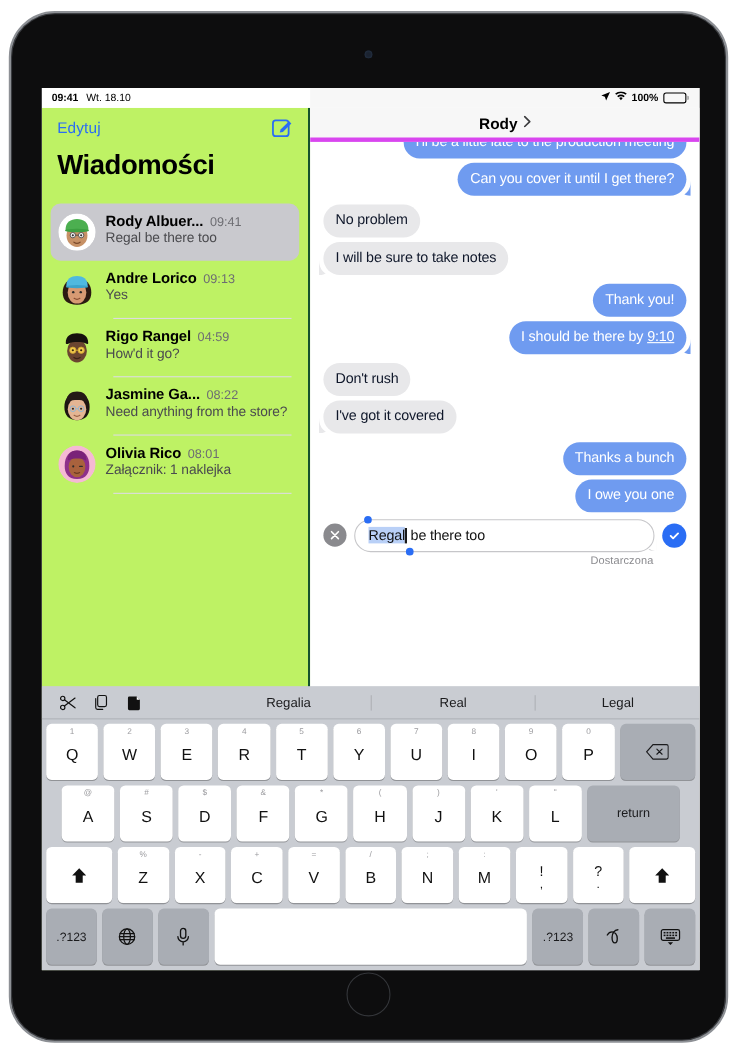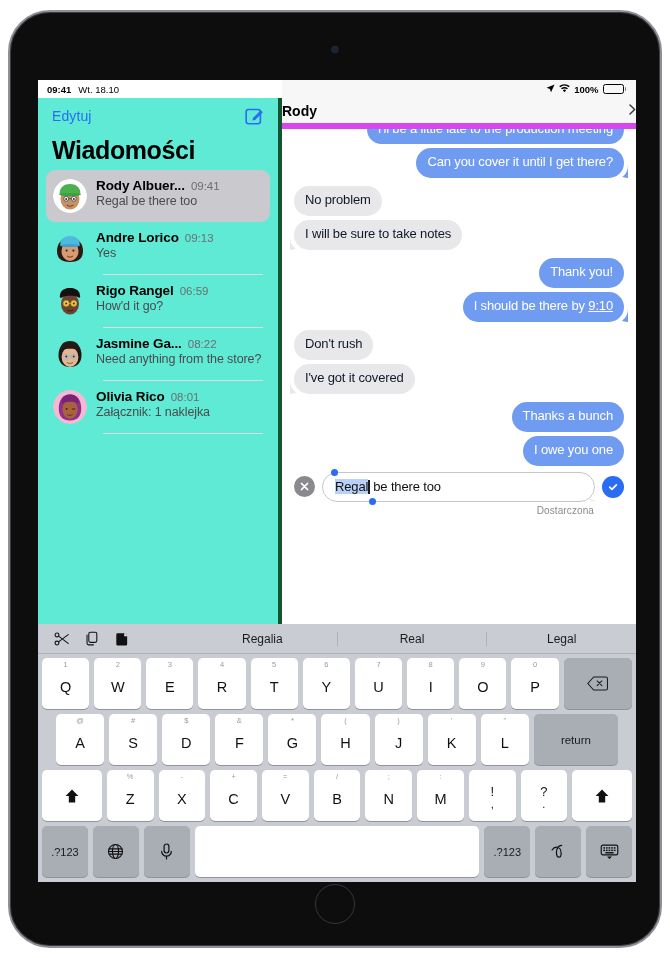"Edytuj" .sidebar { background: #5eead4 -> #bef264; border-right: 4px solid #14532d -> 2px solid #14532d }
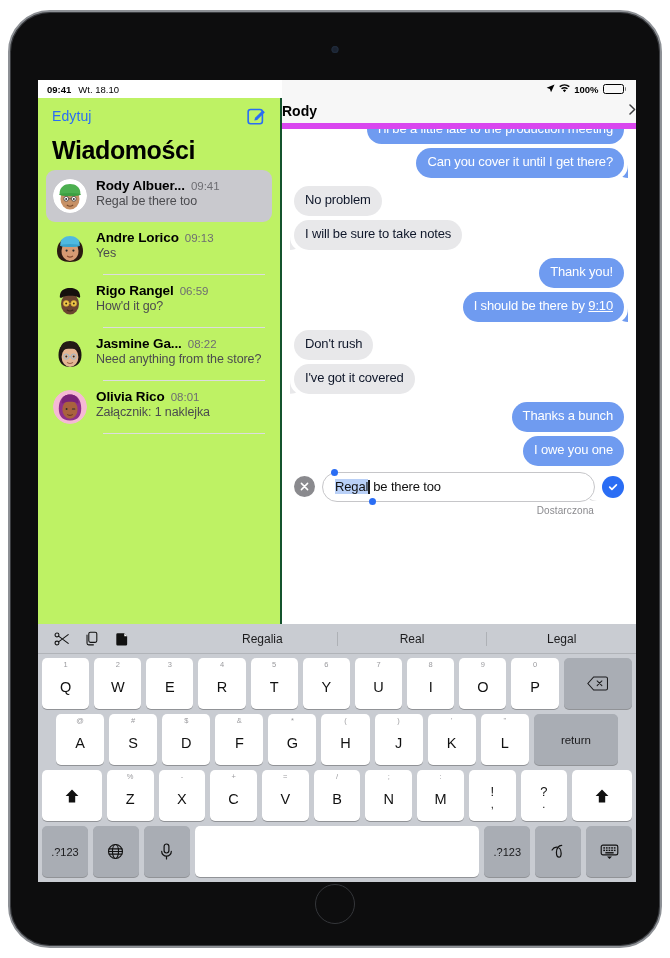"Rody" .pane-header { border-bottom: 6px solid #d946ef -> 4px solid #d946ef; justify-content: space-between -> center }
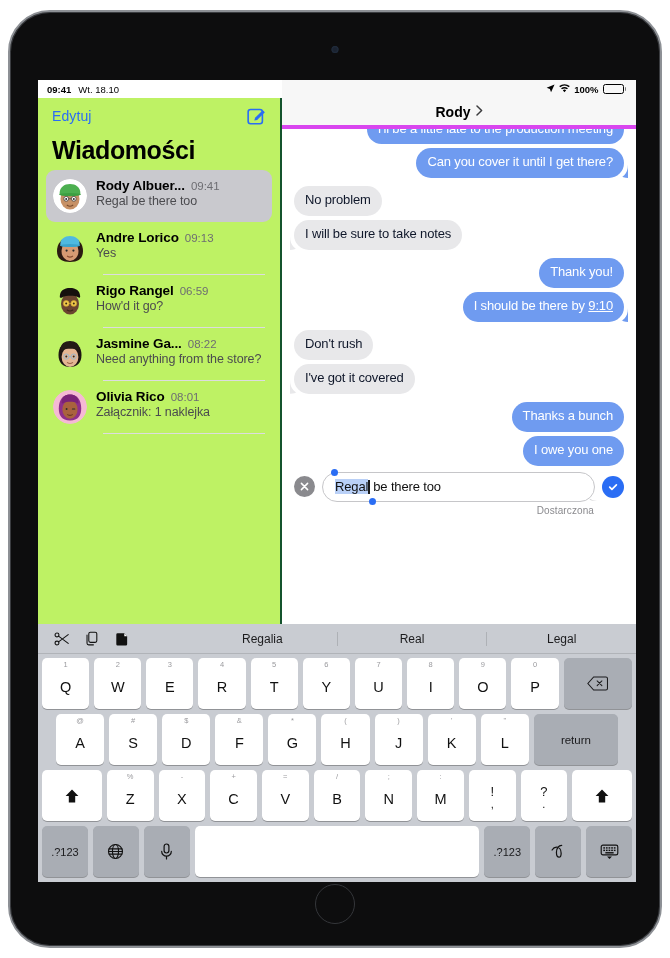"Wiadomości" .sb-title { padding: 2px 14px 5px 14px -> 2px 14px 20px 14px }
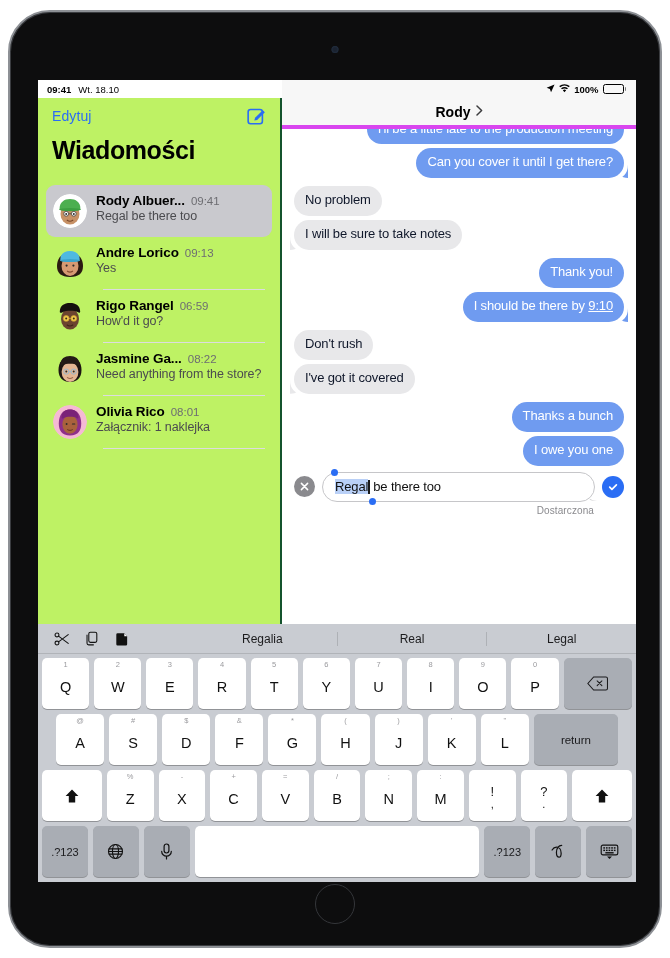"06:59" span.conv-time { text: 06:59 -> 04:59 }
